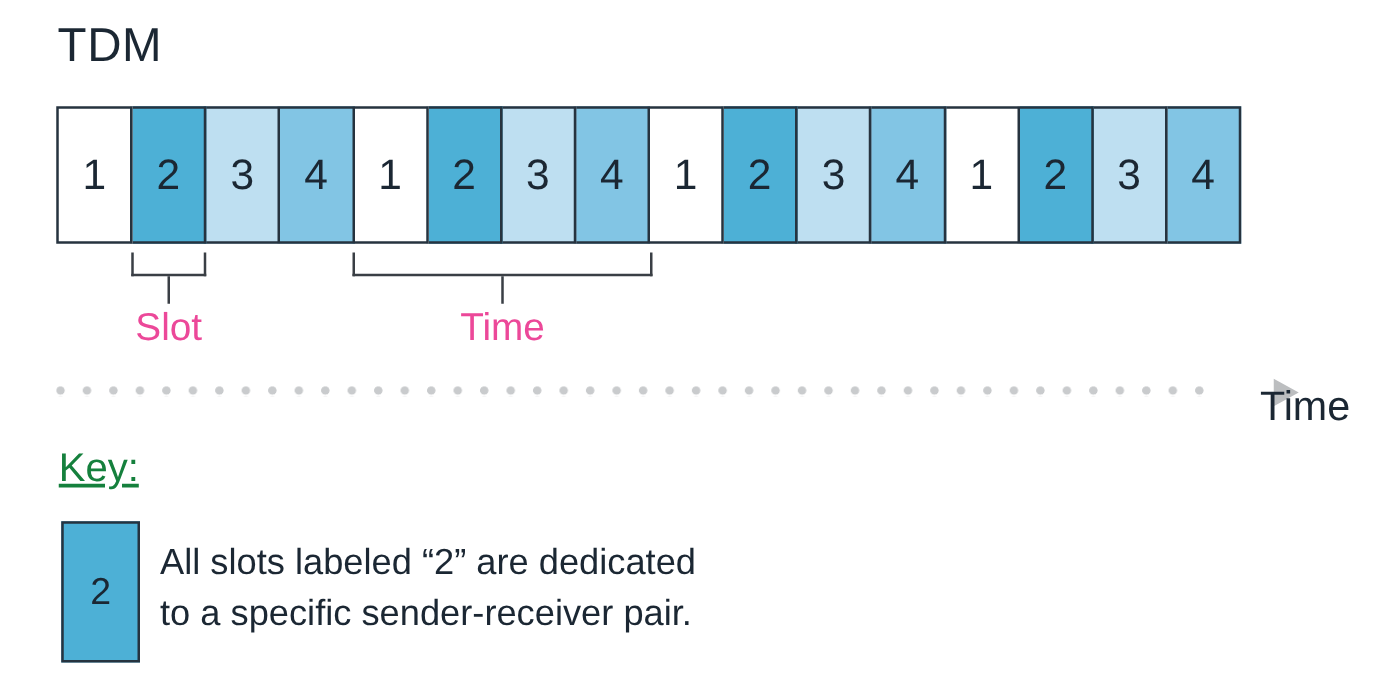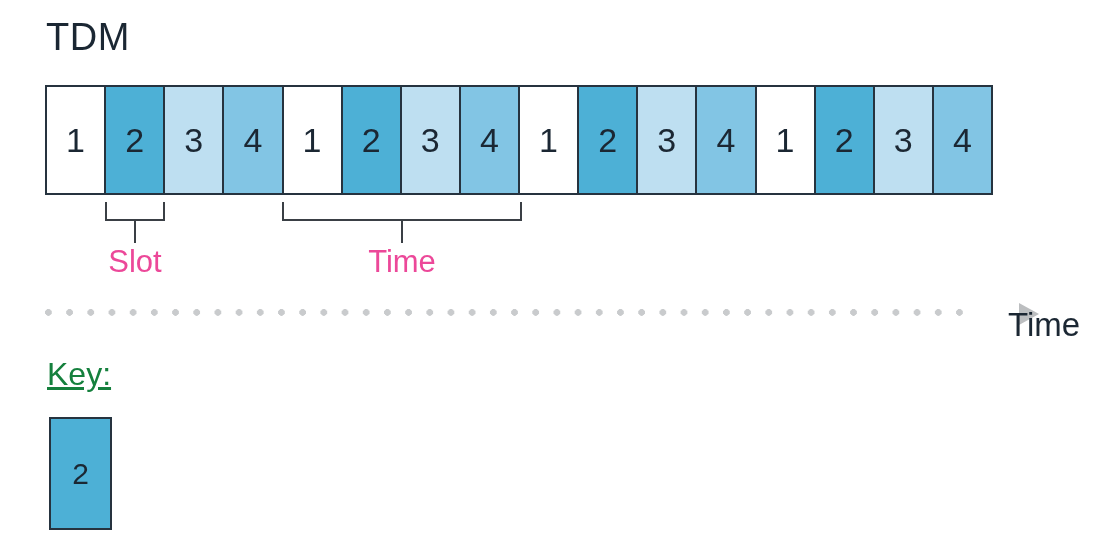"All slots labeled “2” are" div { html: none -> <div>All slots labeled “2” are dedicated</div> }
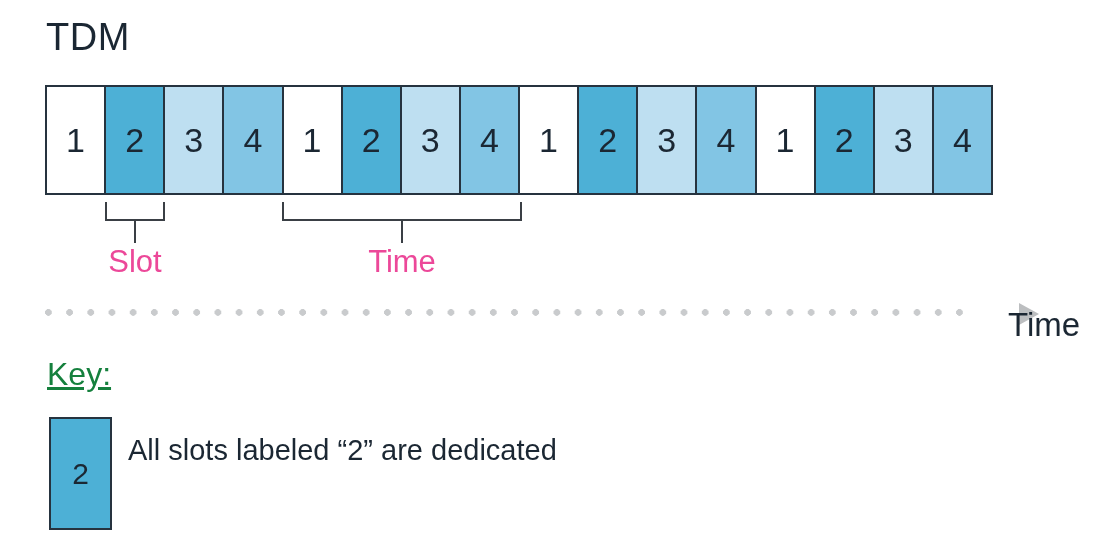"to a specific sender-receiver pair." div { html: none -> <div>to a specific sender-receiver pair.</div> }
